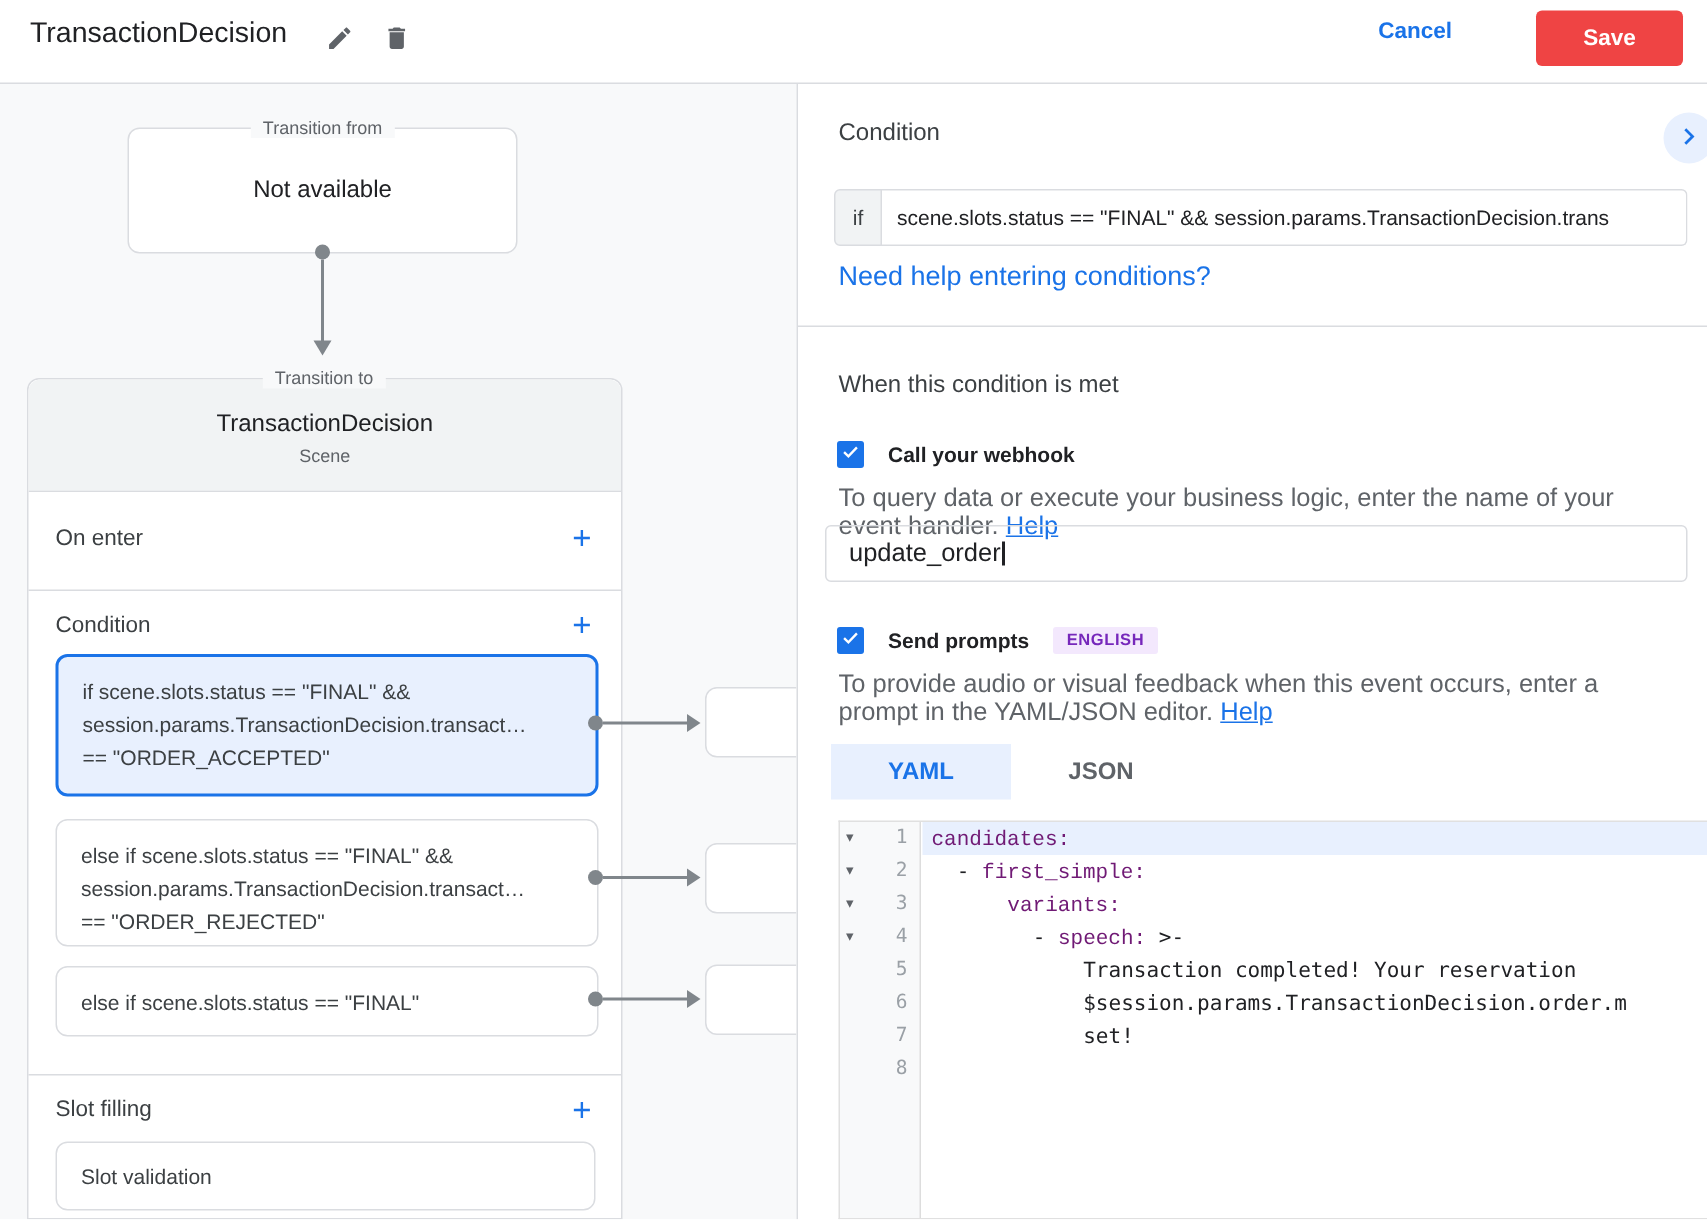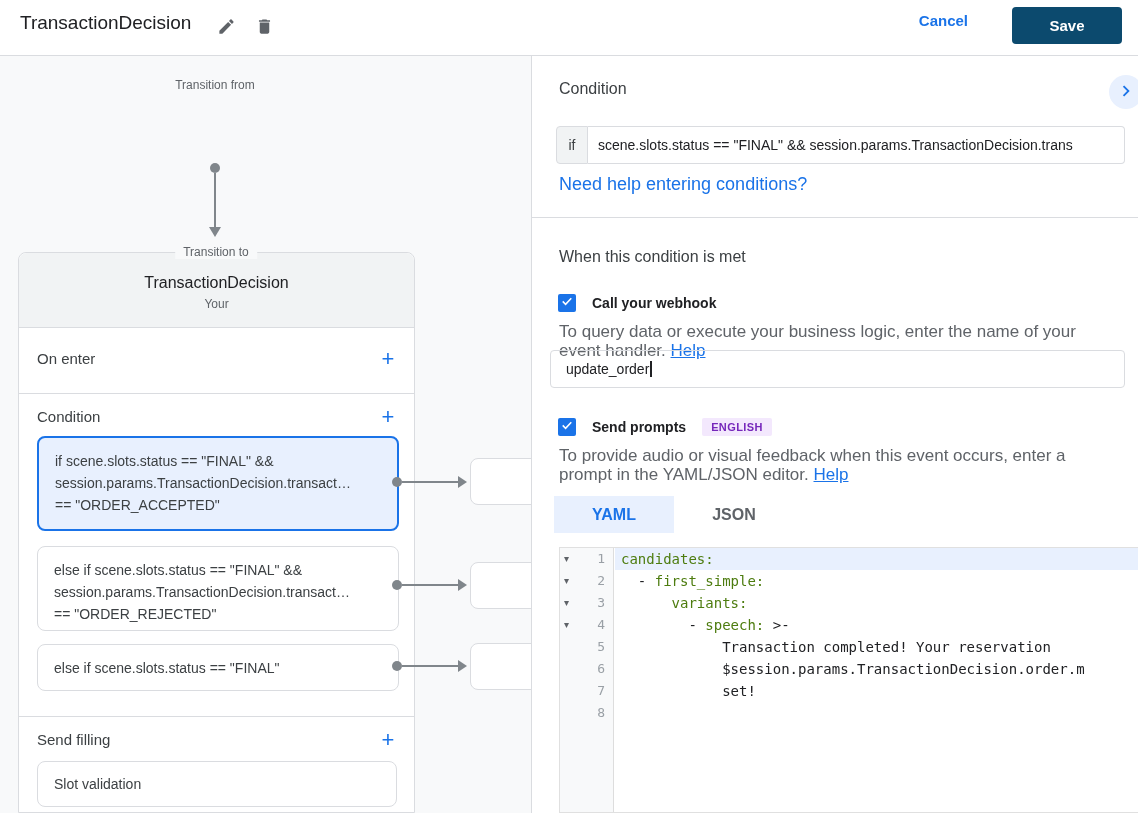"Save" #save-btn { background: #0c4a6e -> #ef4444; width: 110px -> 98px }
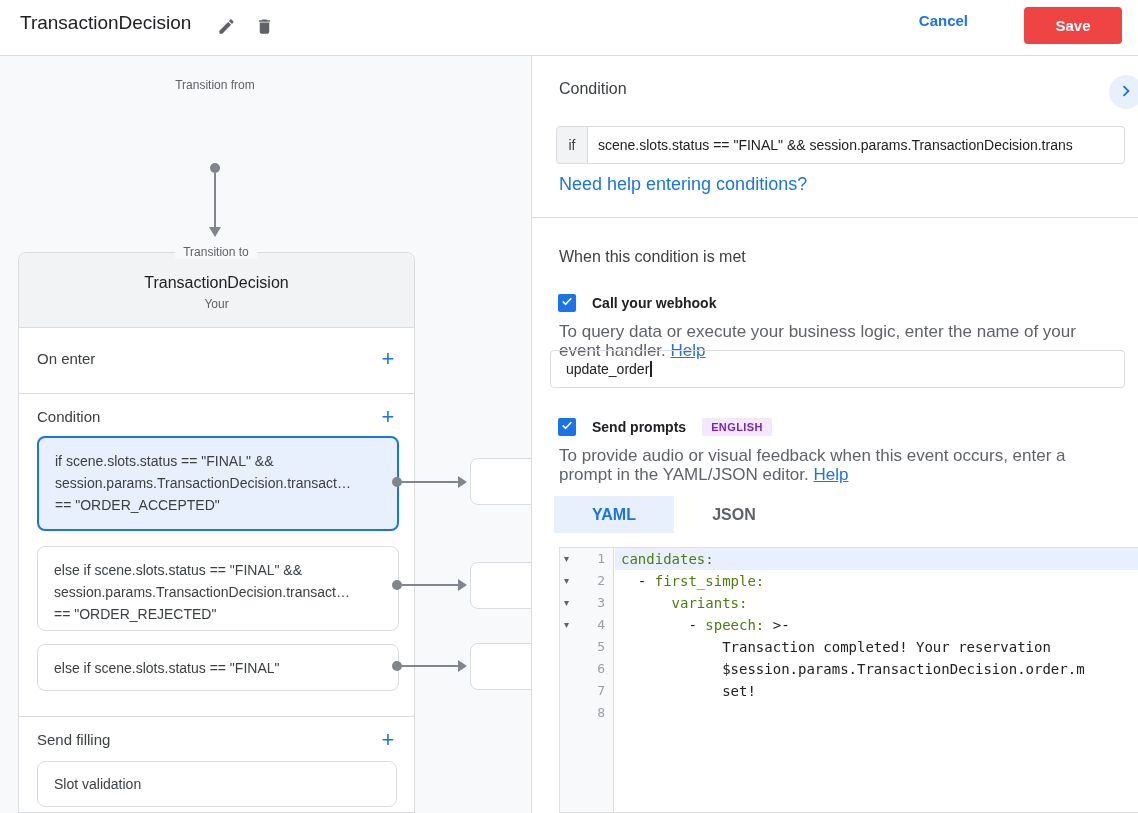"Not available" div { html: none -> <div> <span>Not available</span> </div> }
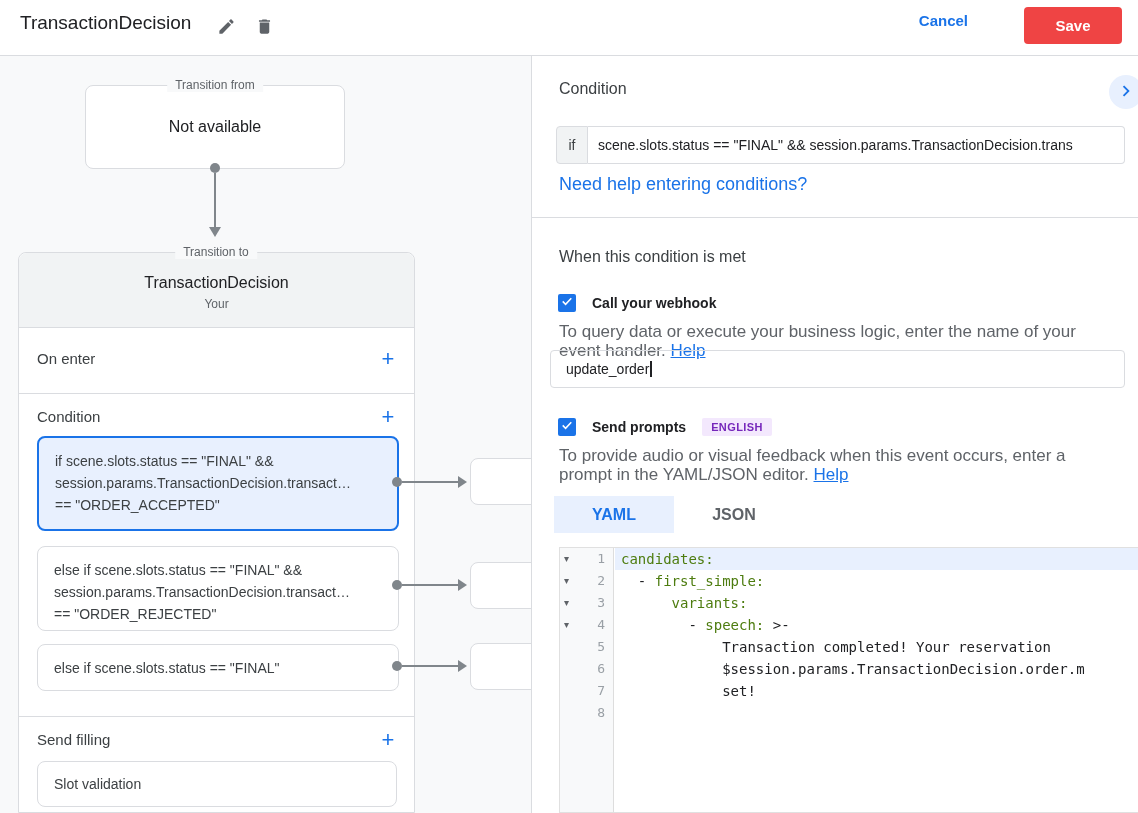"Your" div { text: Your -> Scene }
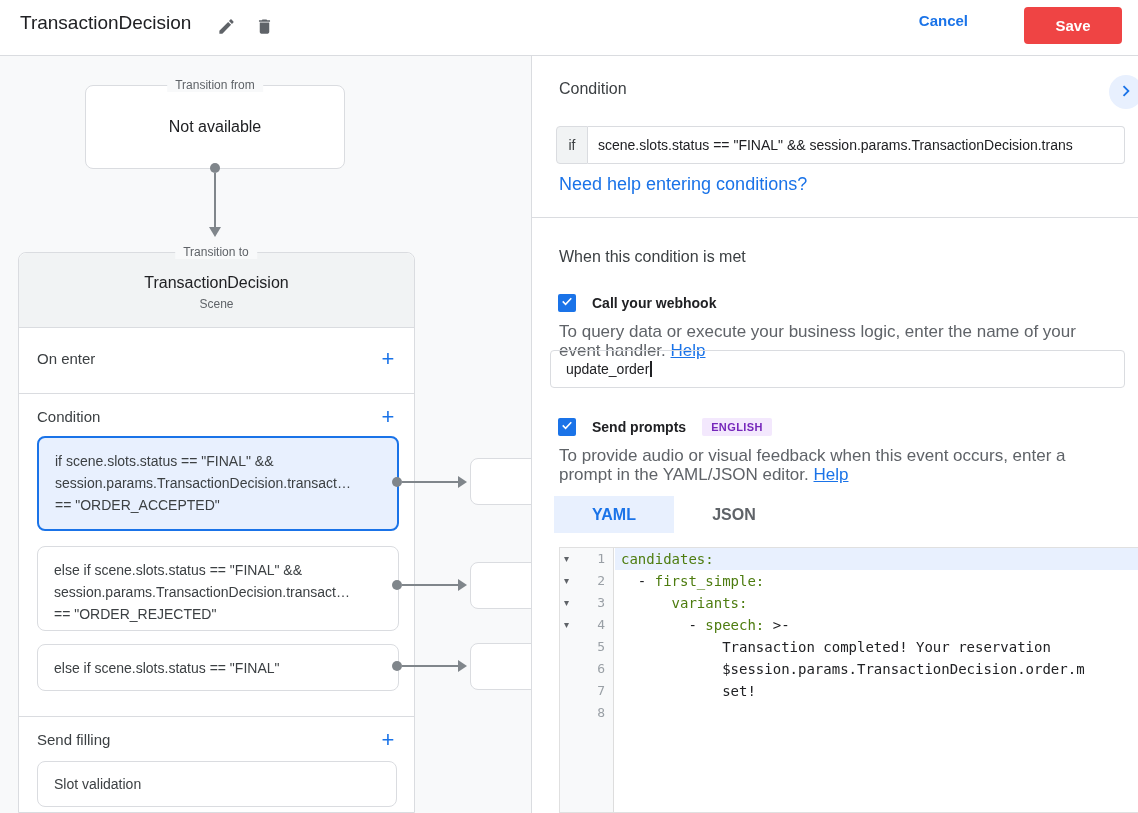"update_order" #webhook-input { font-size: 14px -> 17px }
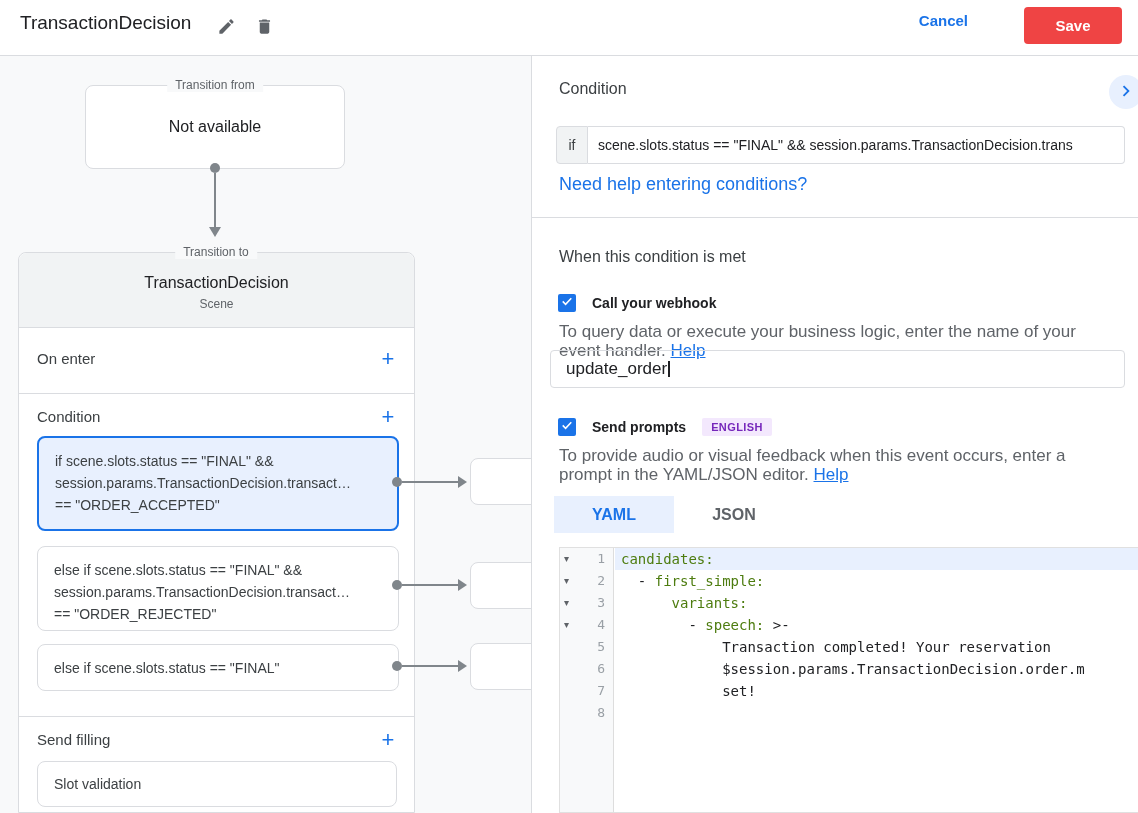"candidates:" .ed-code .k { color: #4d7c0f -> #701a75; font-family: none -> Liberation Mono, monospace }
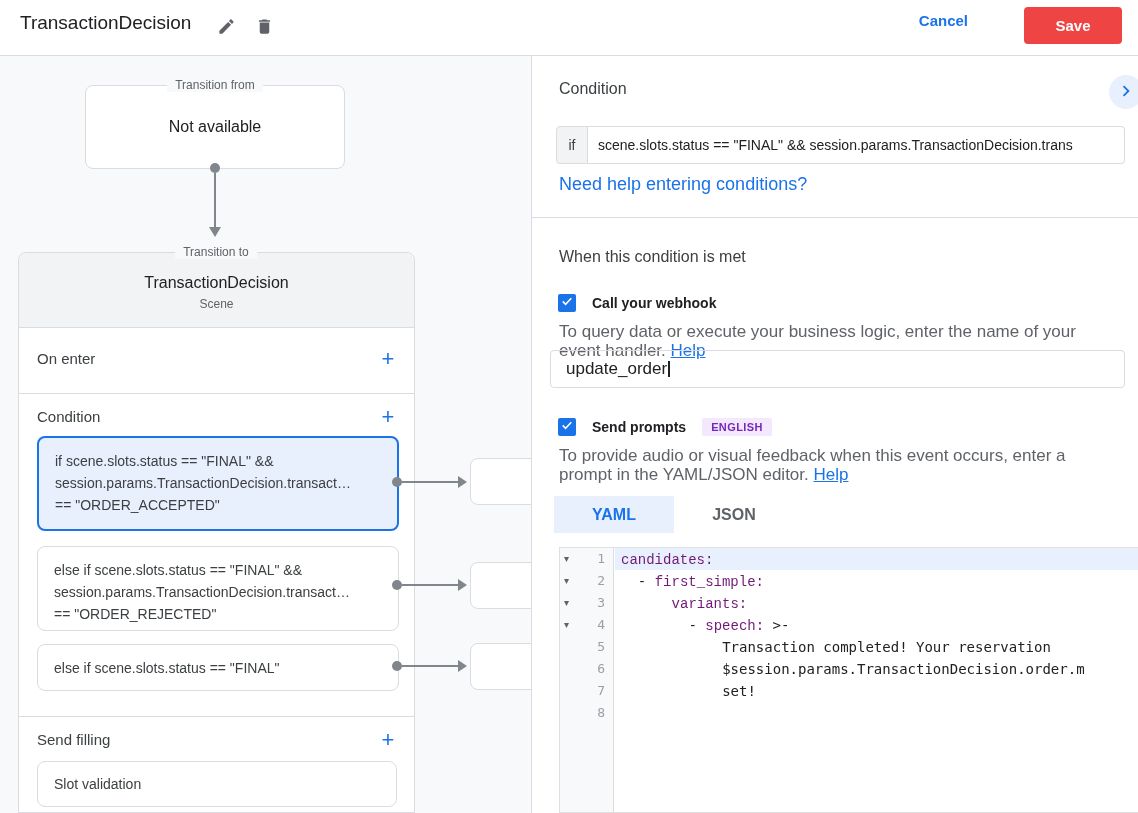"Send filling" span.sec-label { text: Send -> Slot }
